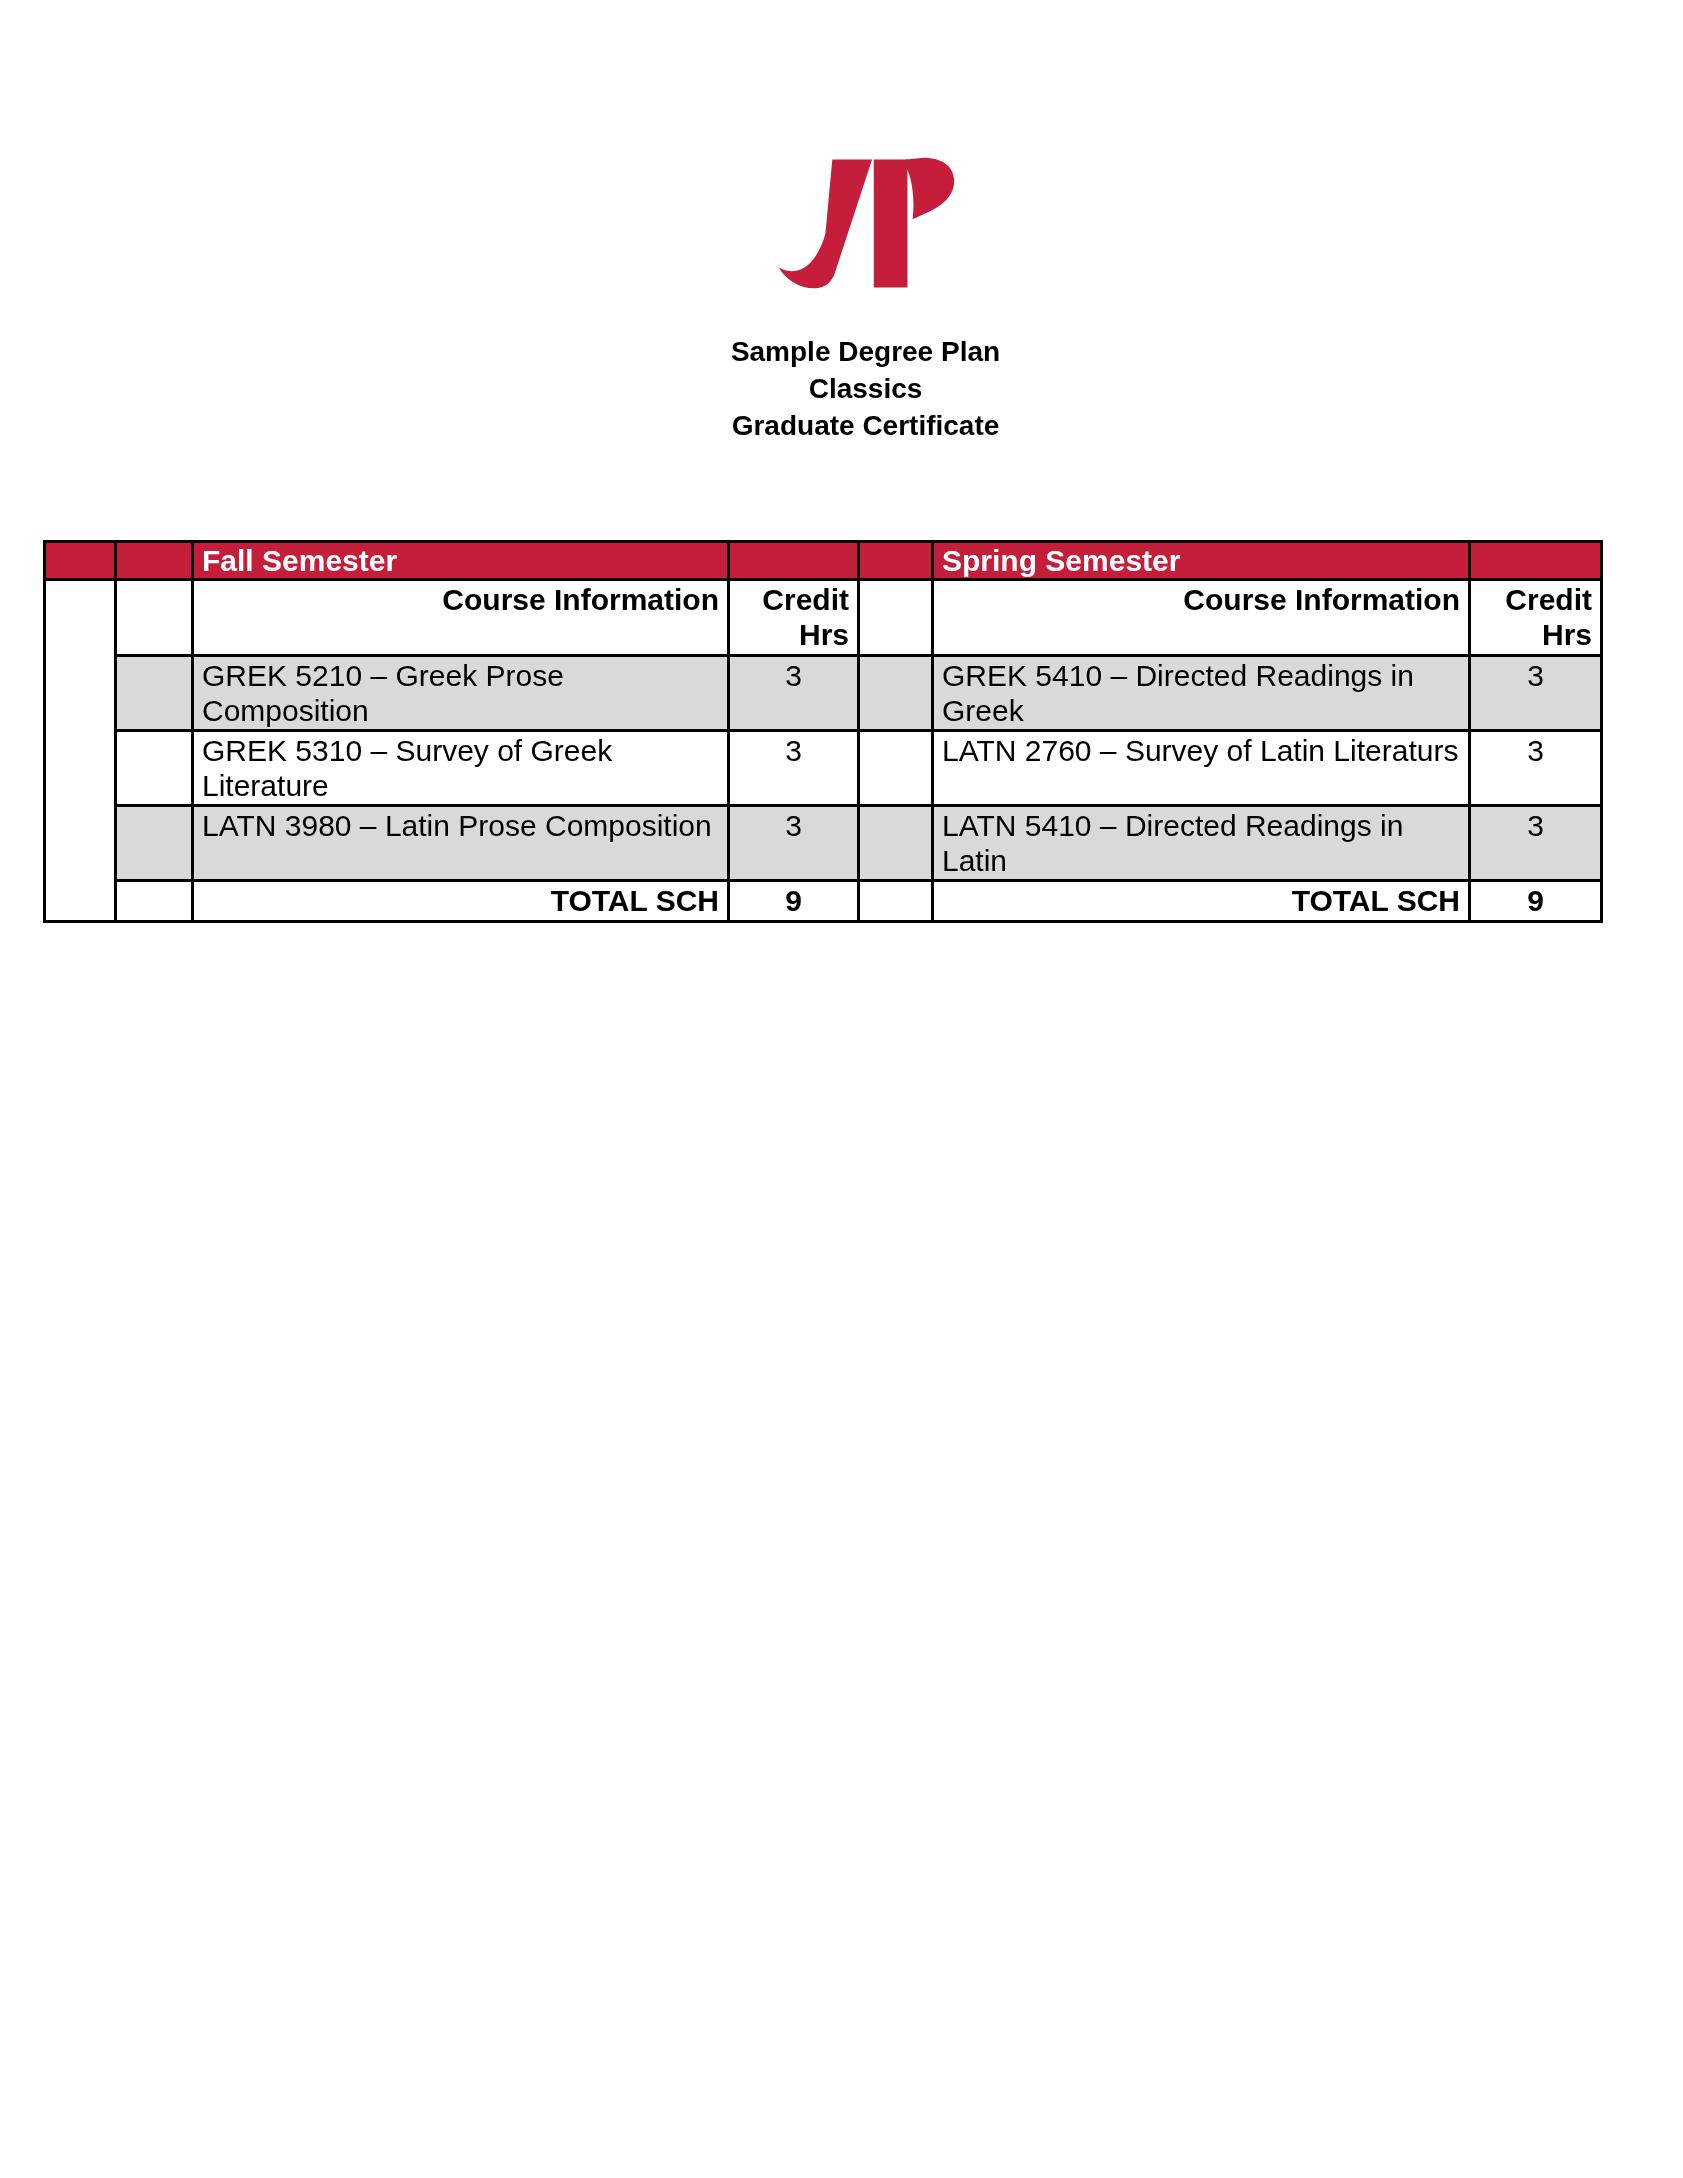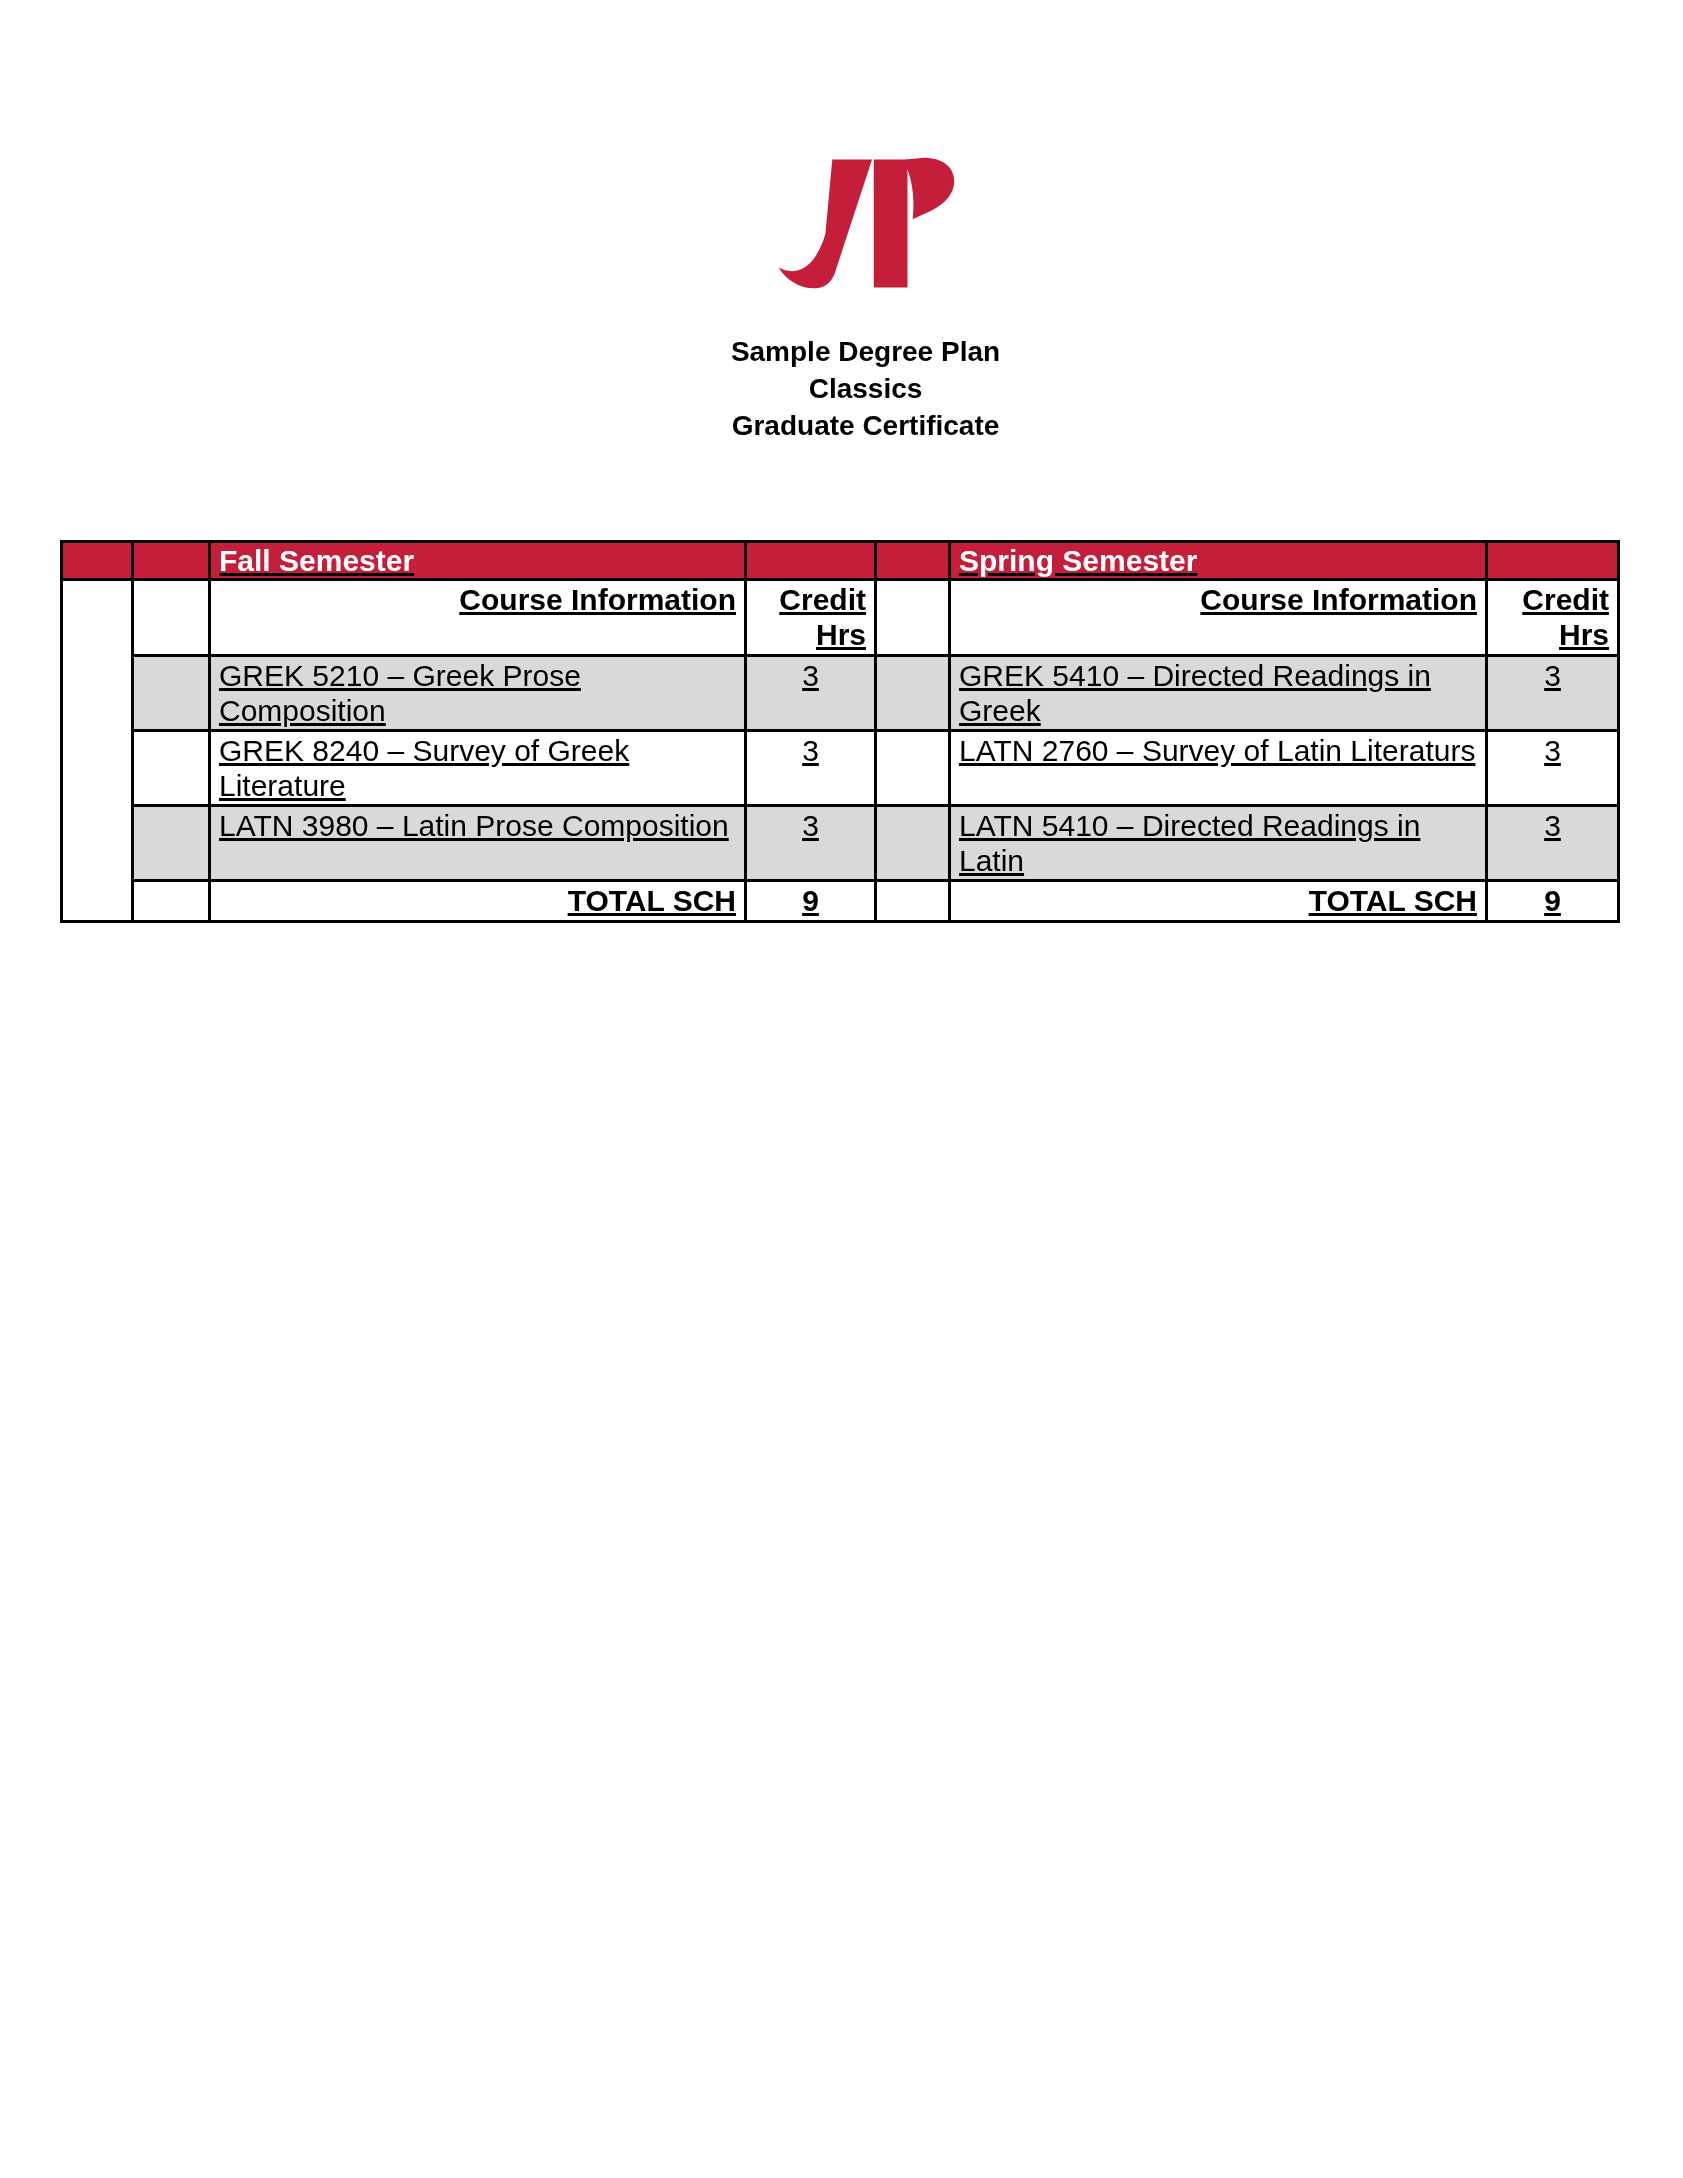"Fall Semester" table.plan { left: 60px -> 43px; text-decoration: underline -> none }
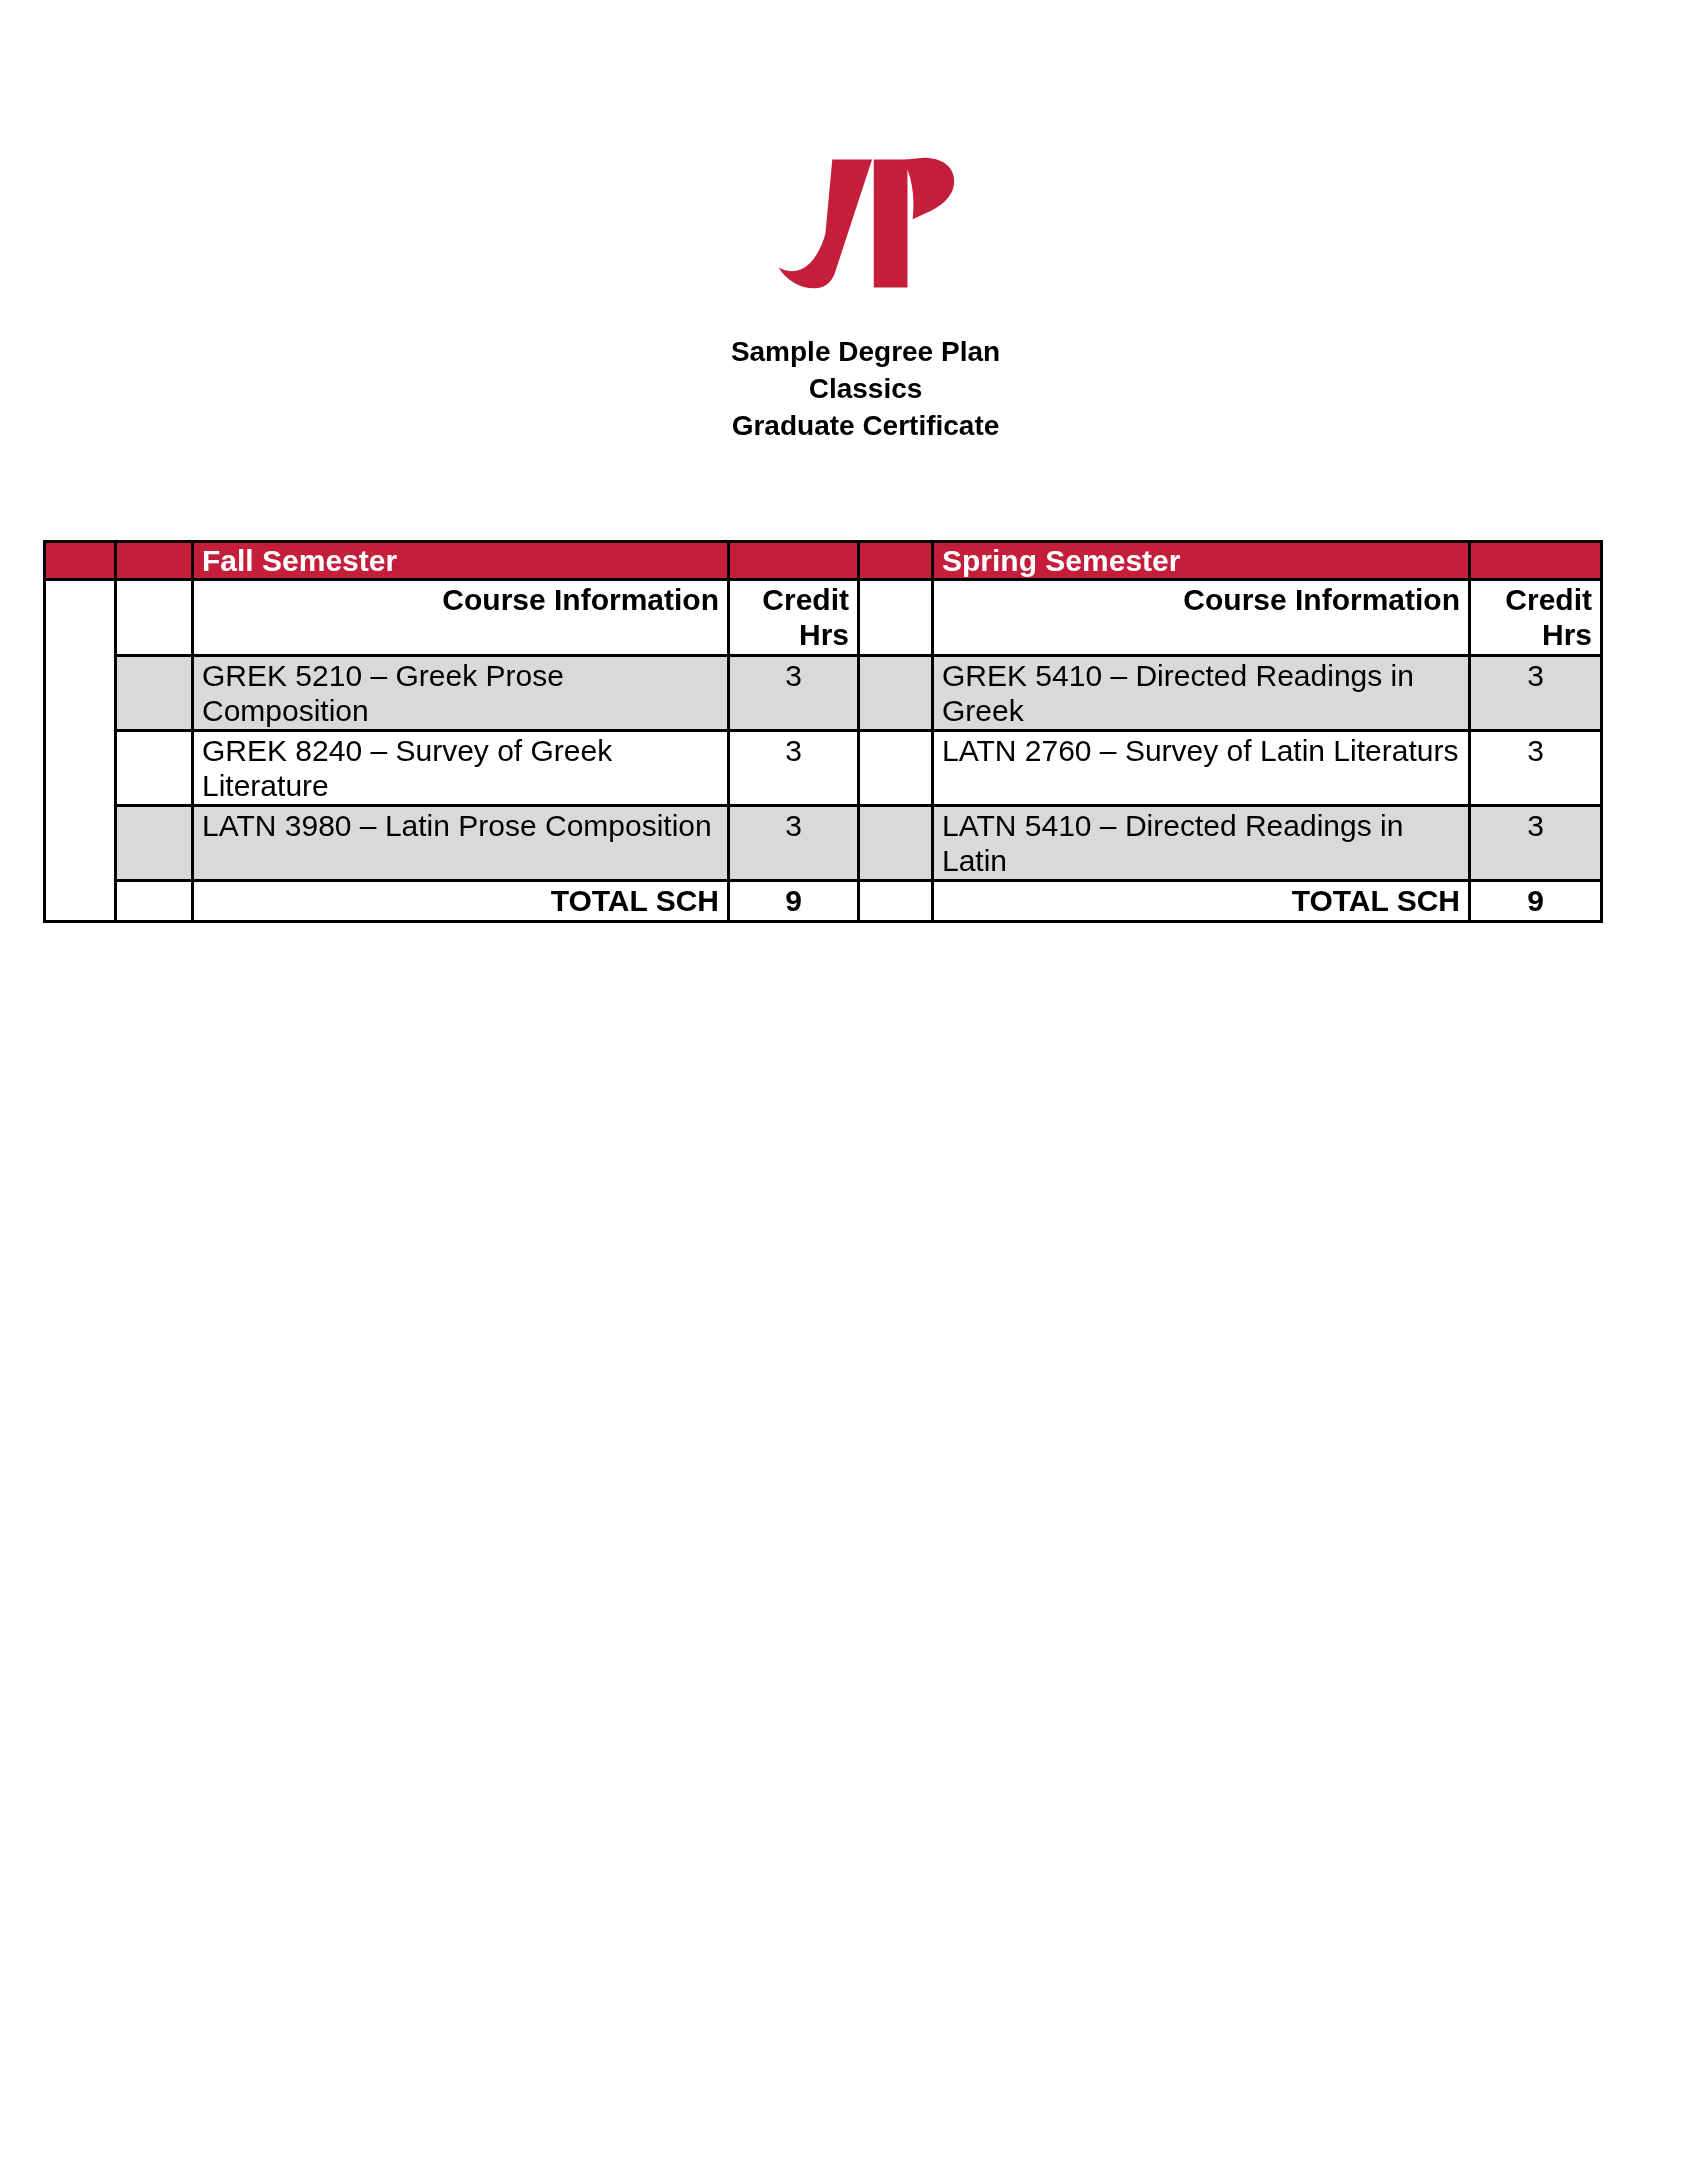"GREK 8240 – Survey of" td { text: 8240 -> 5310 }
